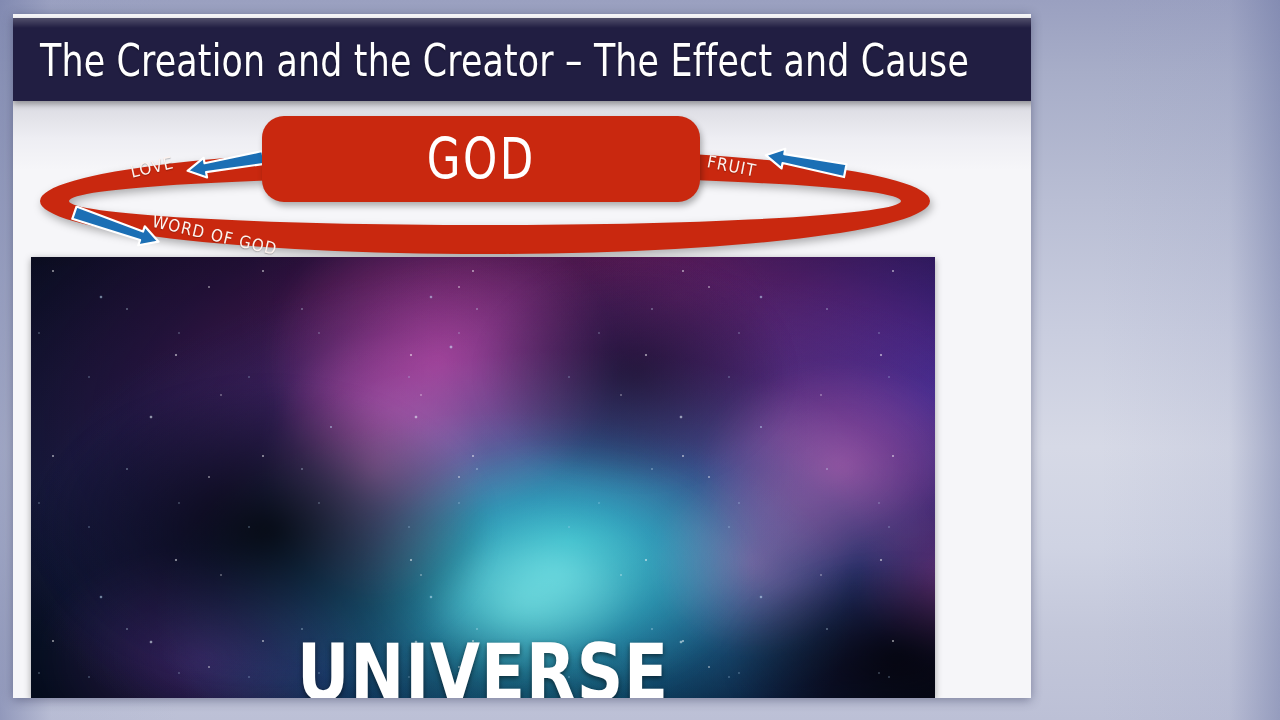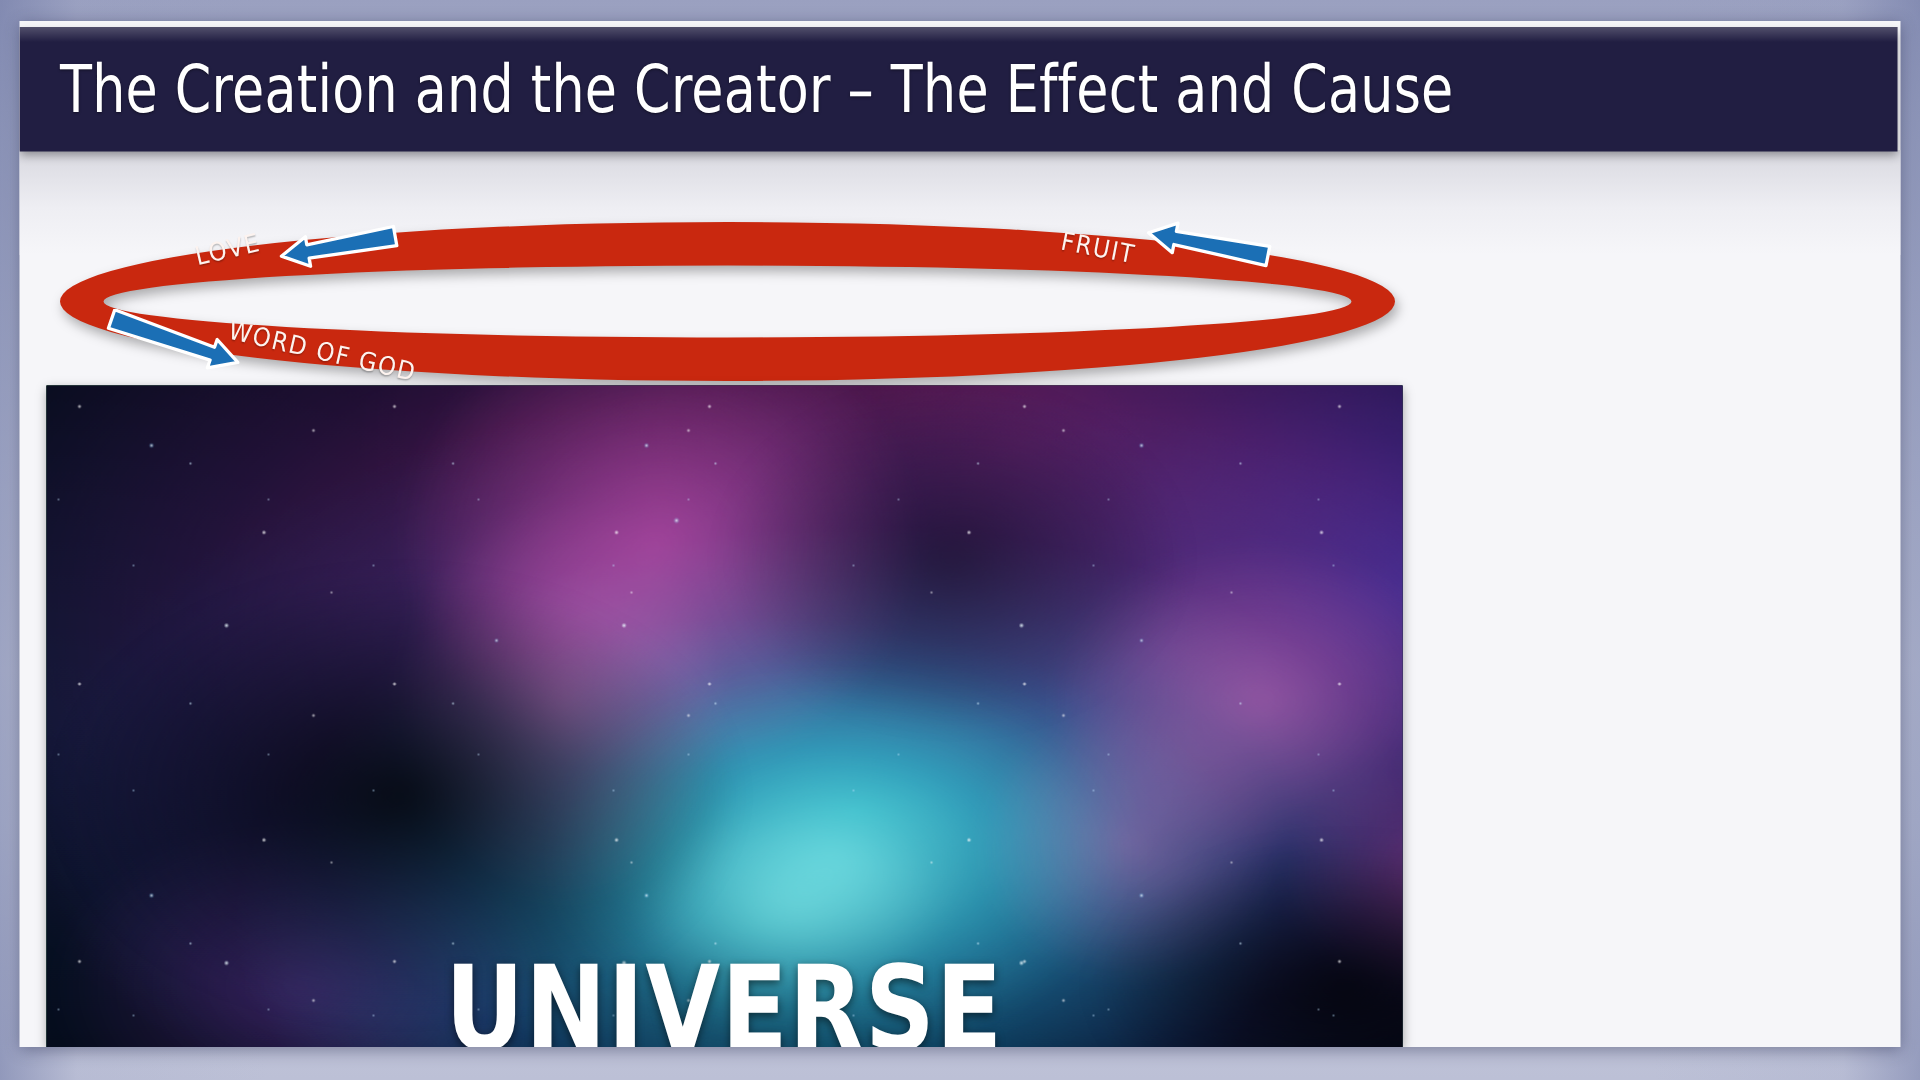"The Creation and the Creator" #slide { width: 1254px -> 1018px }
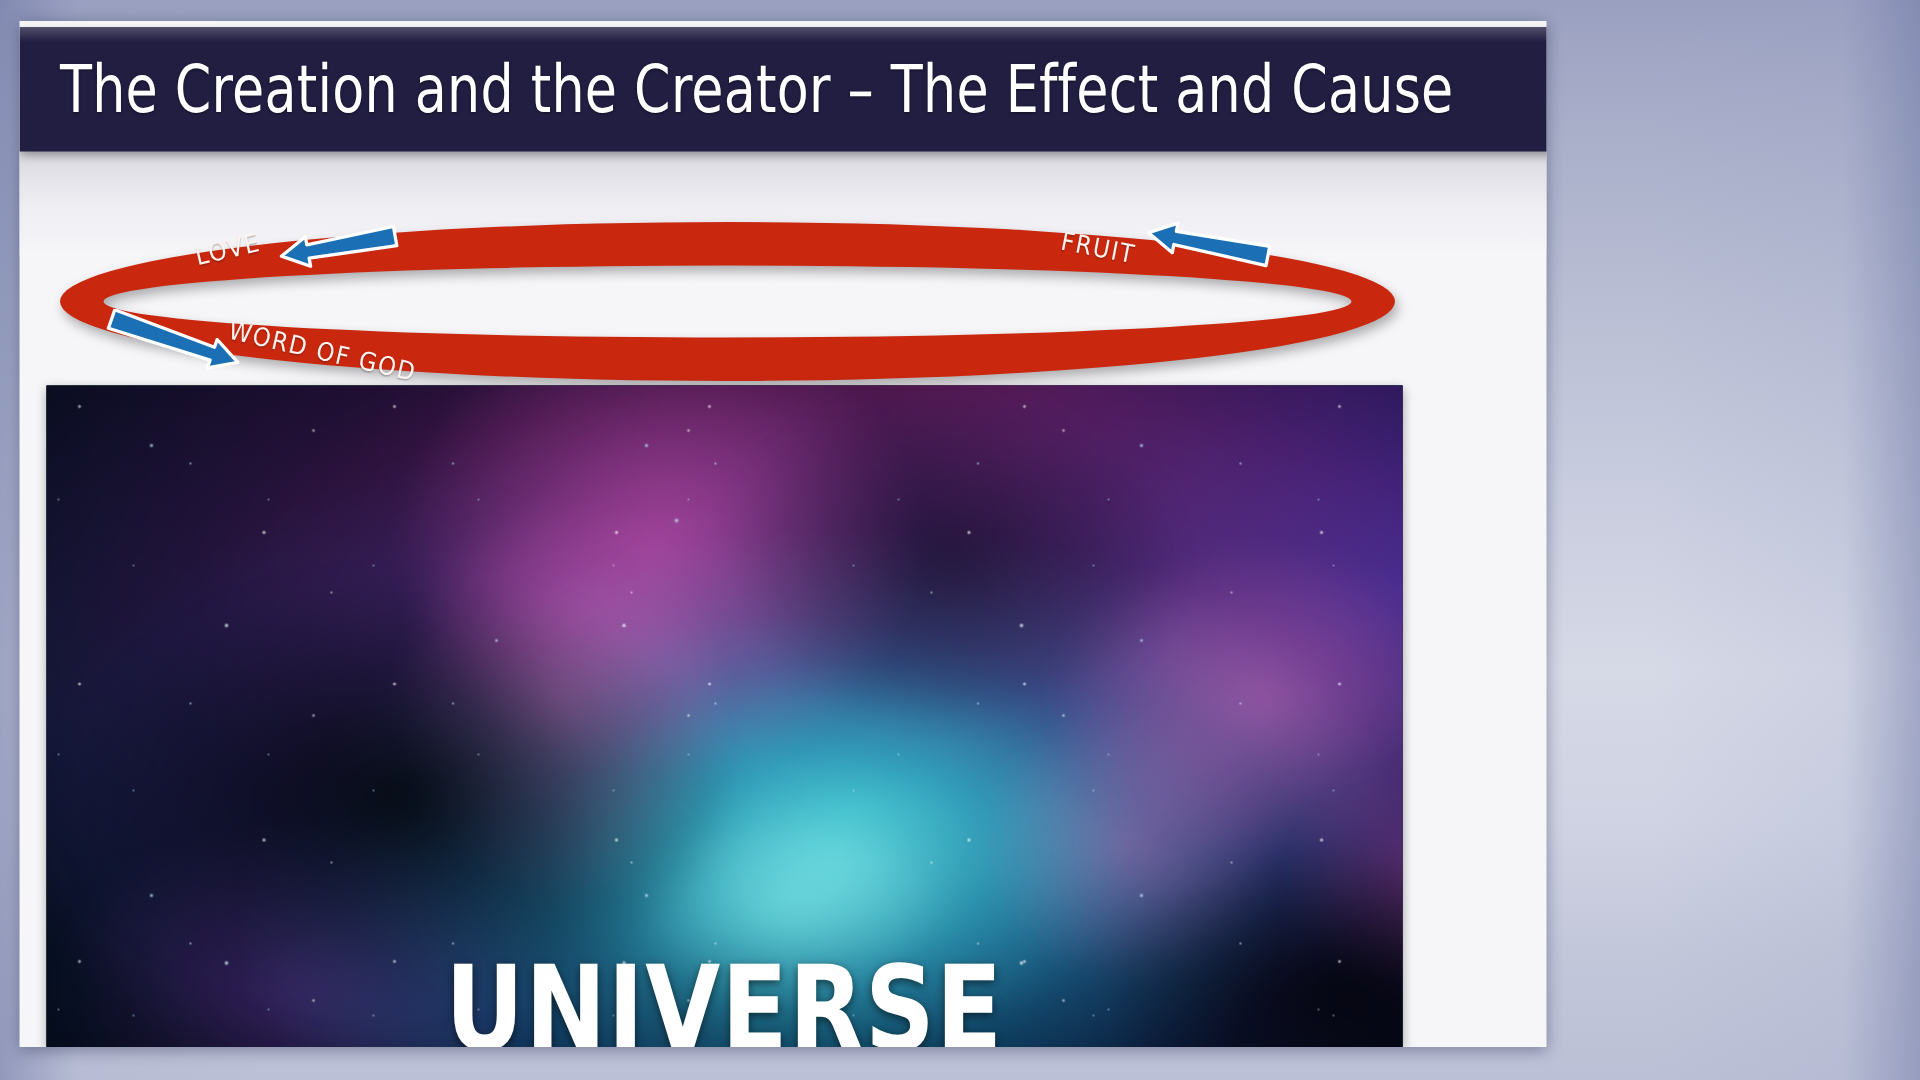"GOD" div { html: none -> <div> <span>GOD</span> </div> }
